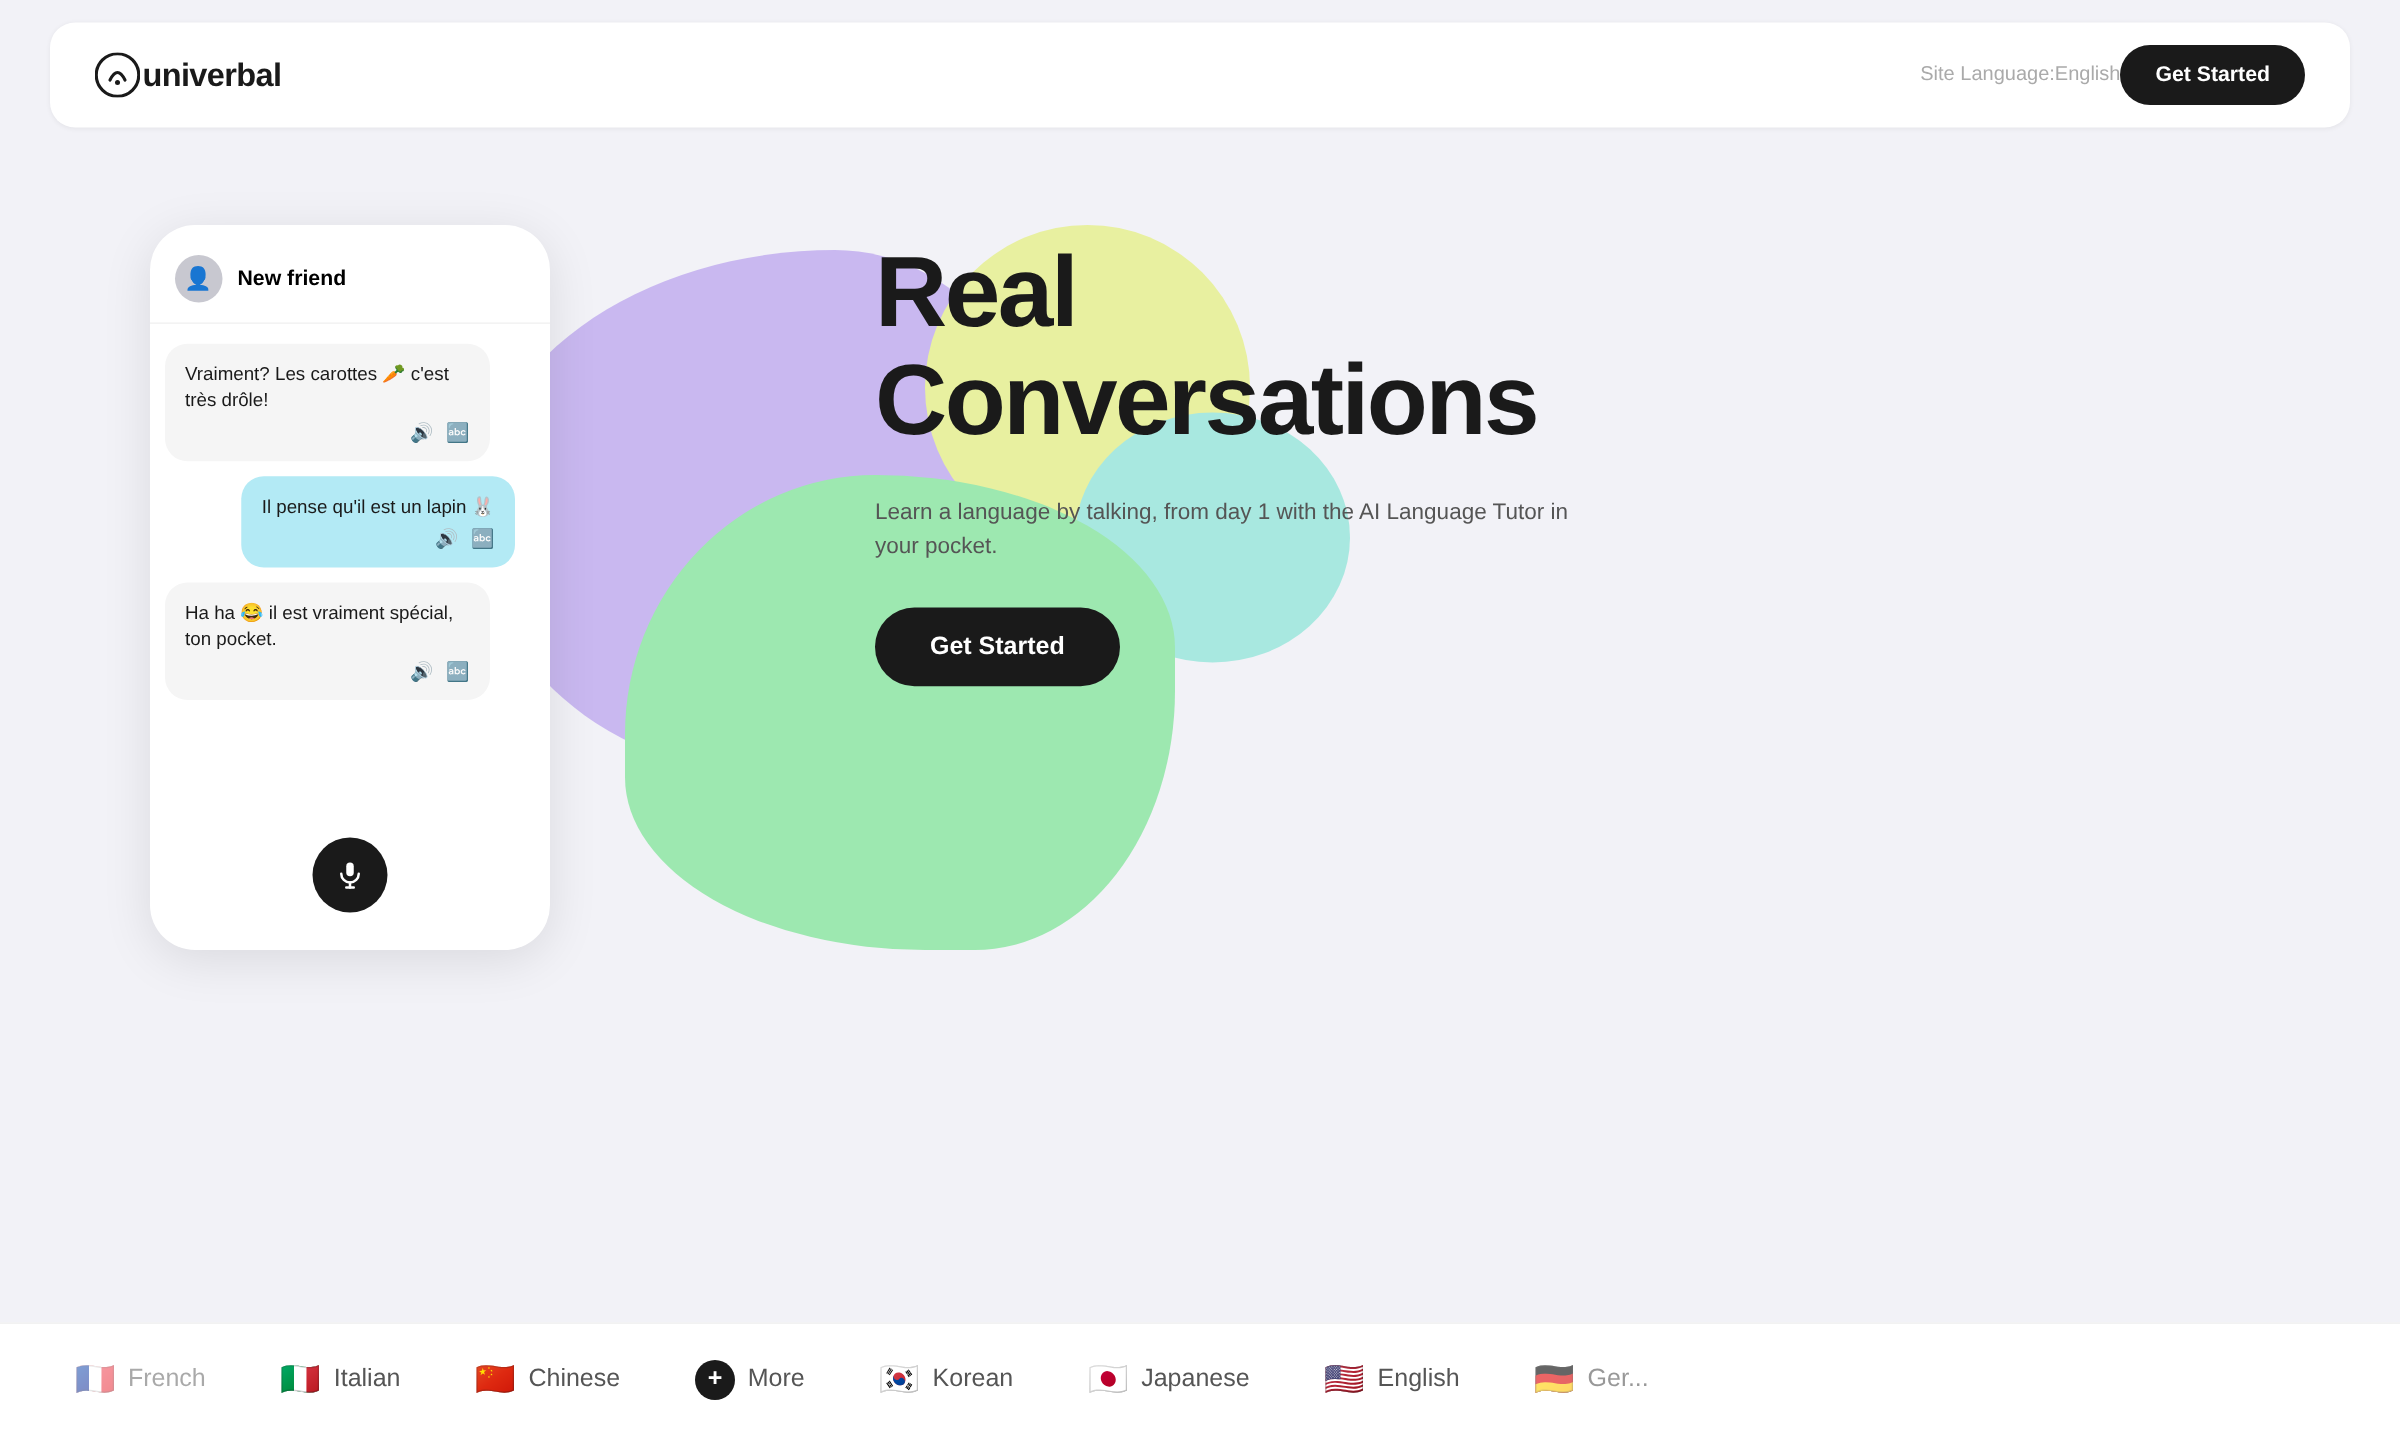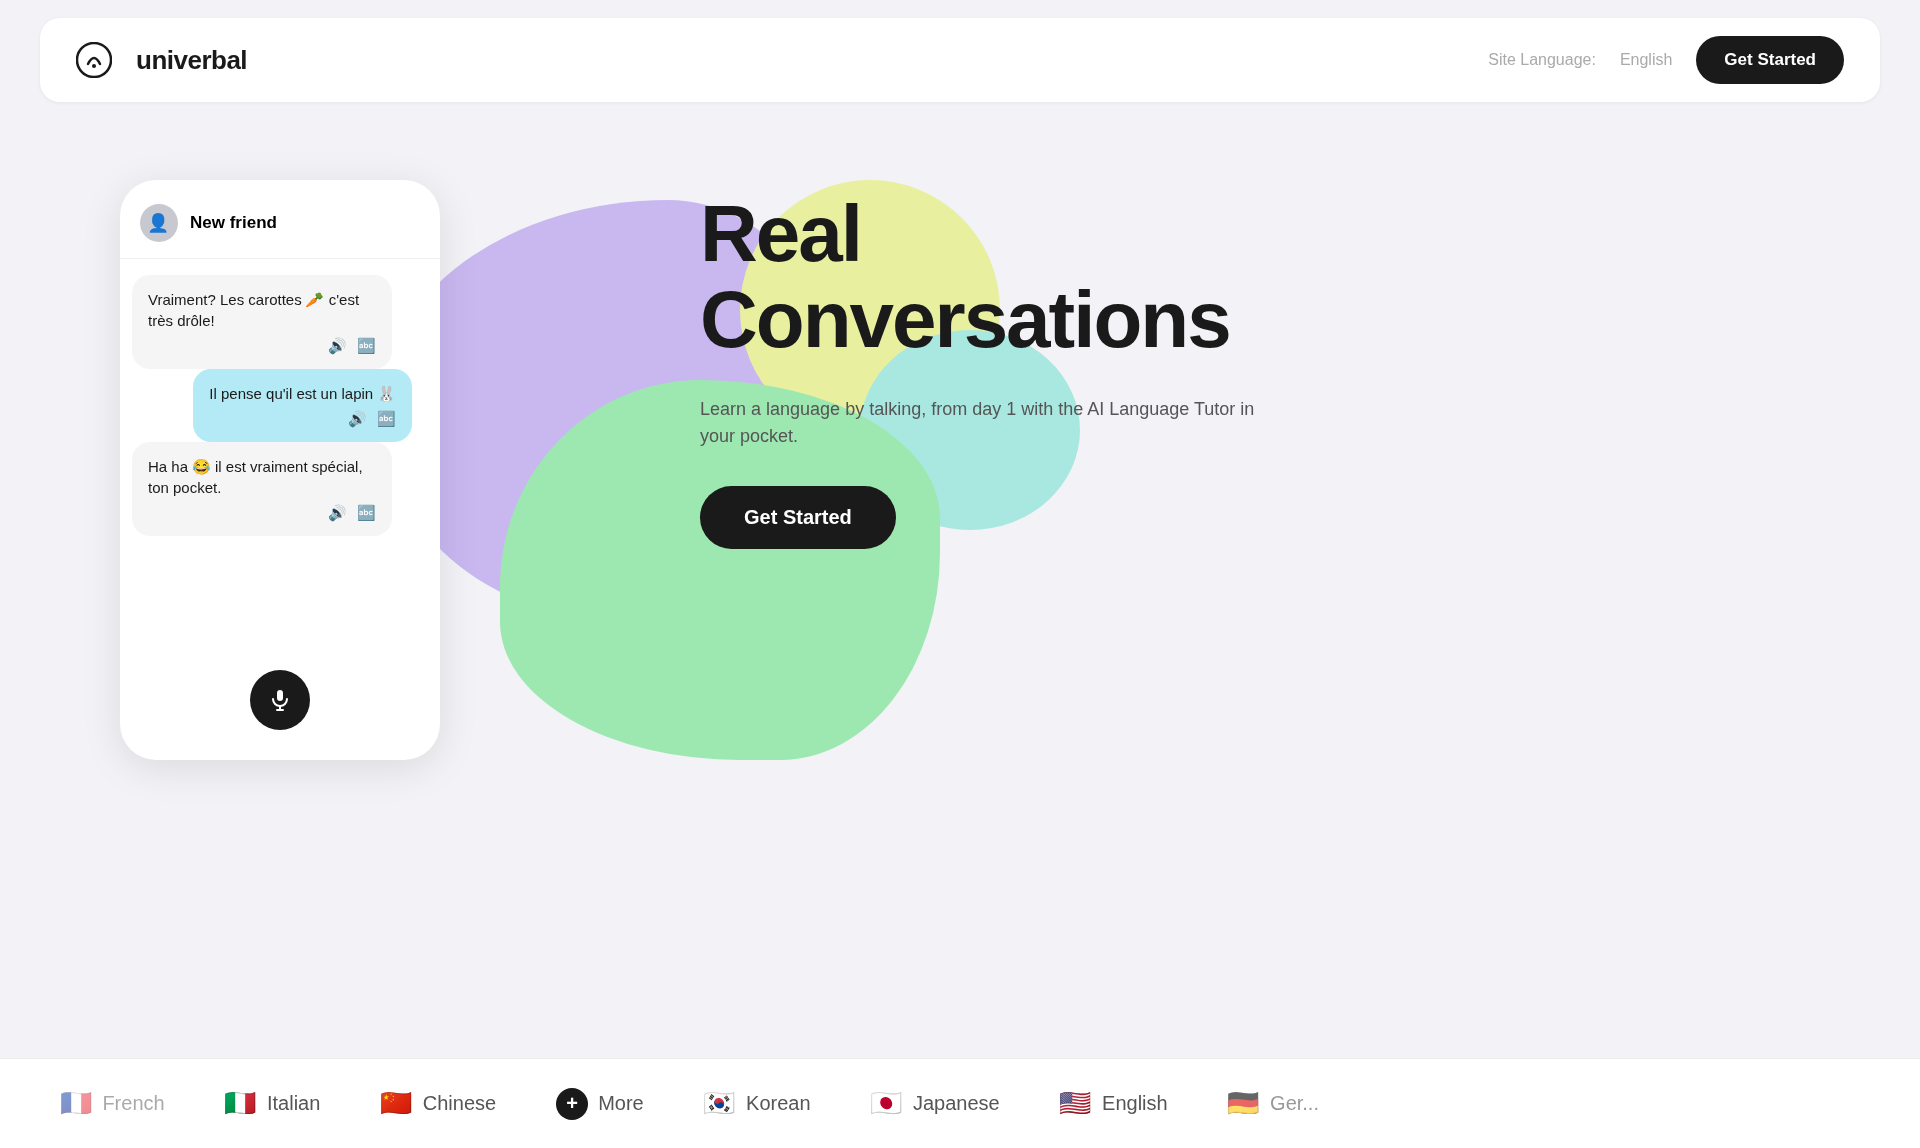"univerbal" .nav-logo { gap: 24px -> 2px }
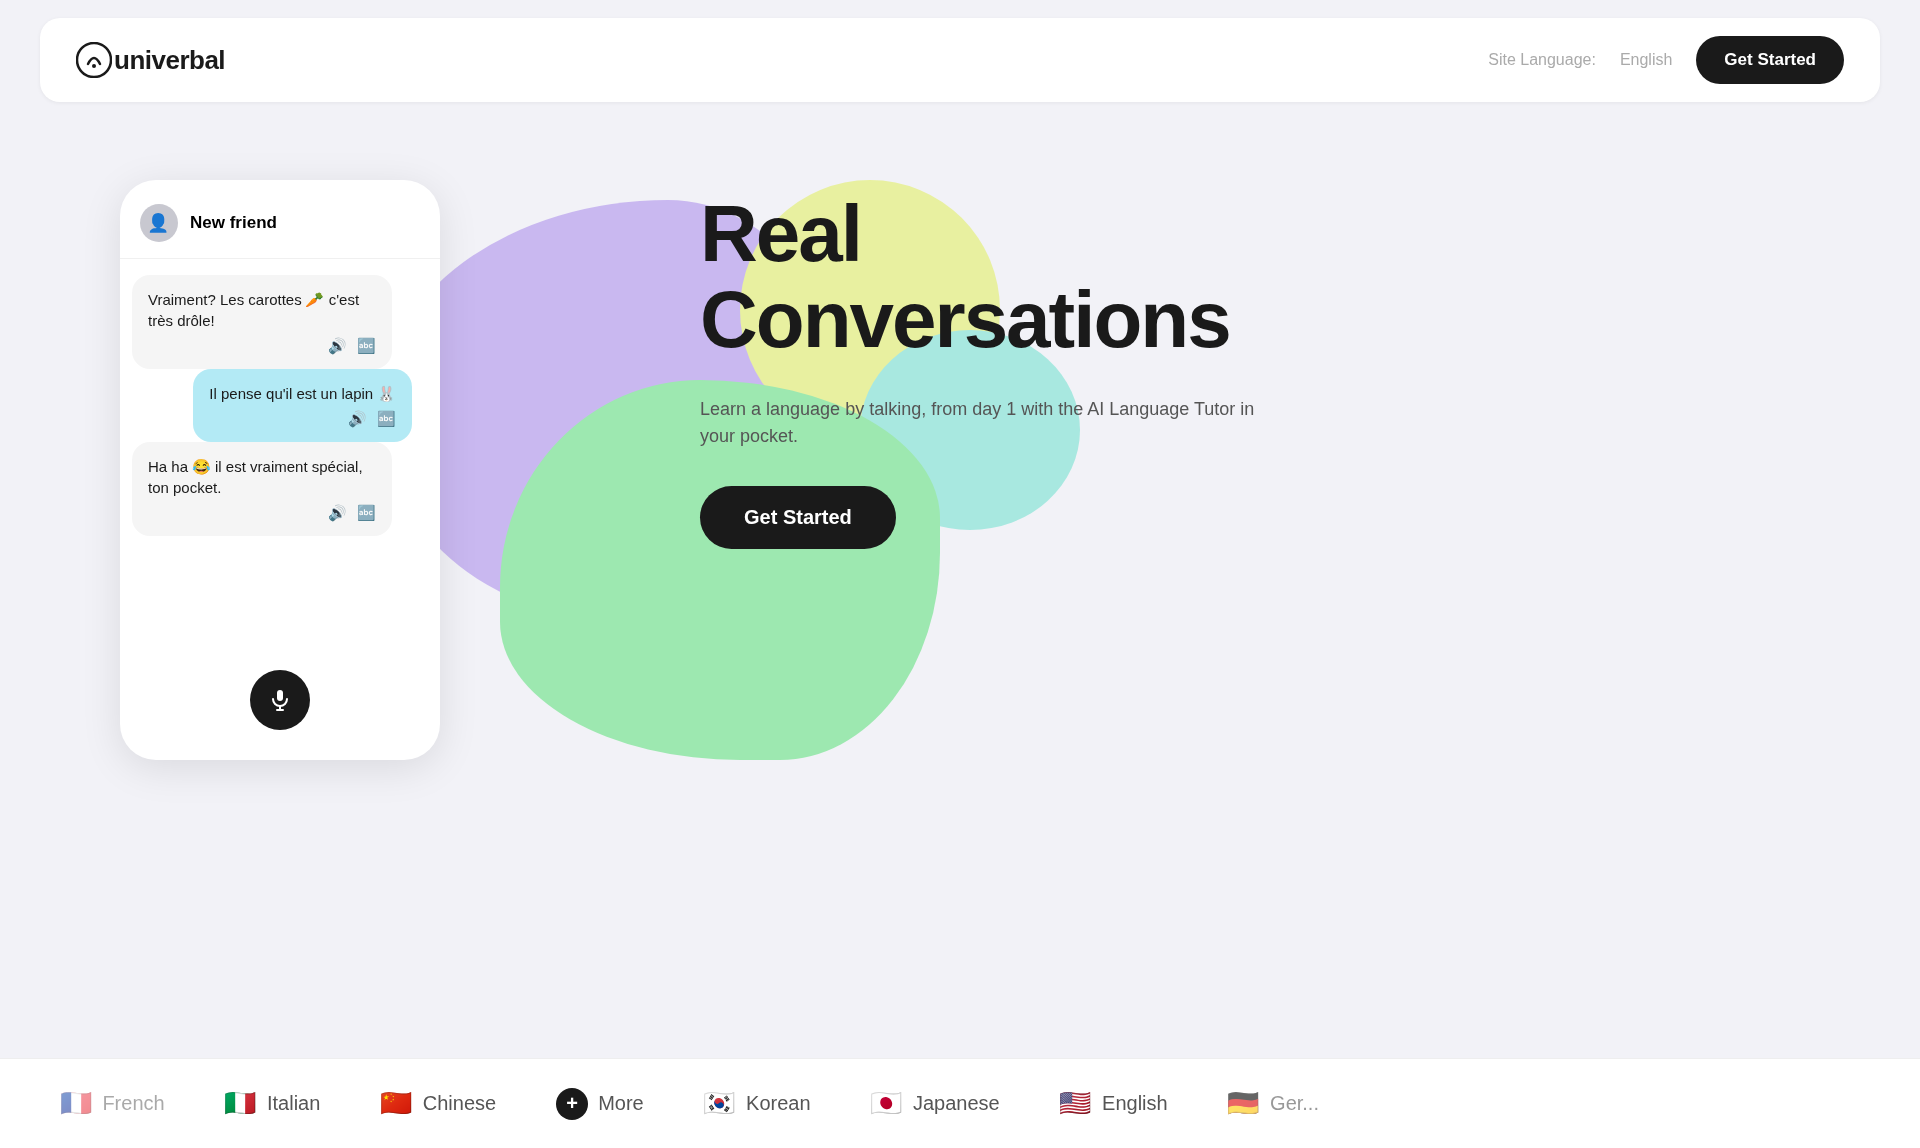"Site Language:" .nav-right { gap: 24px -> none }
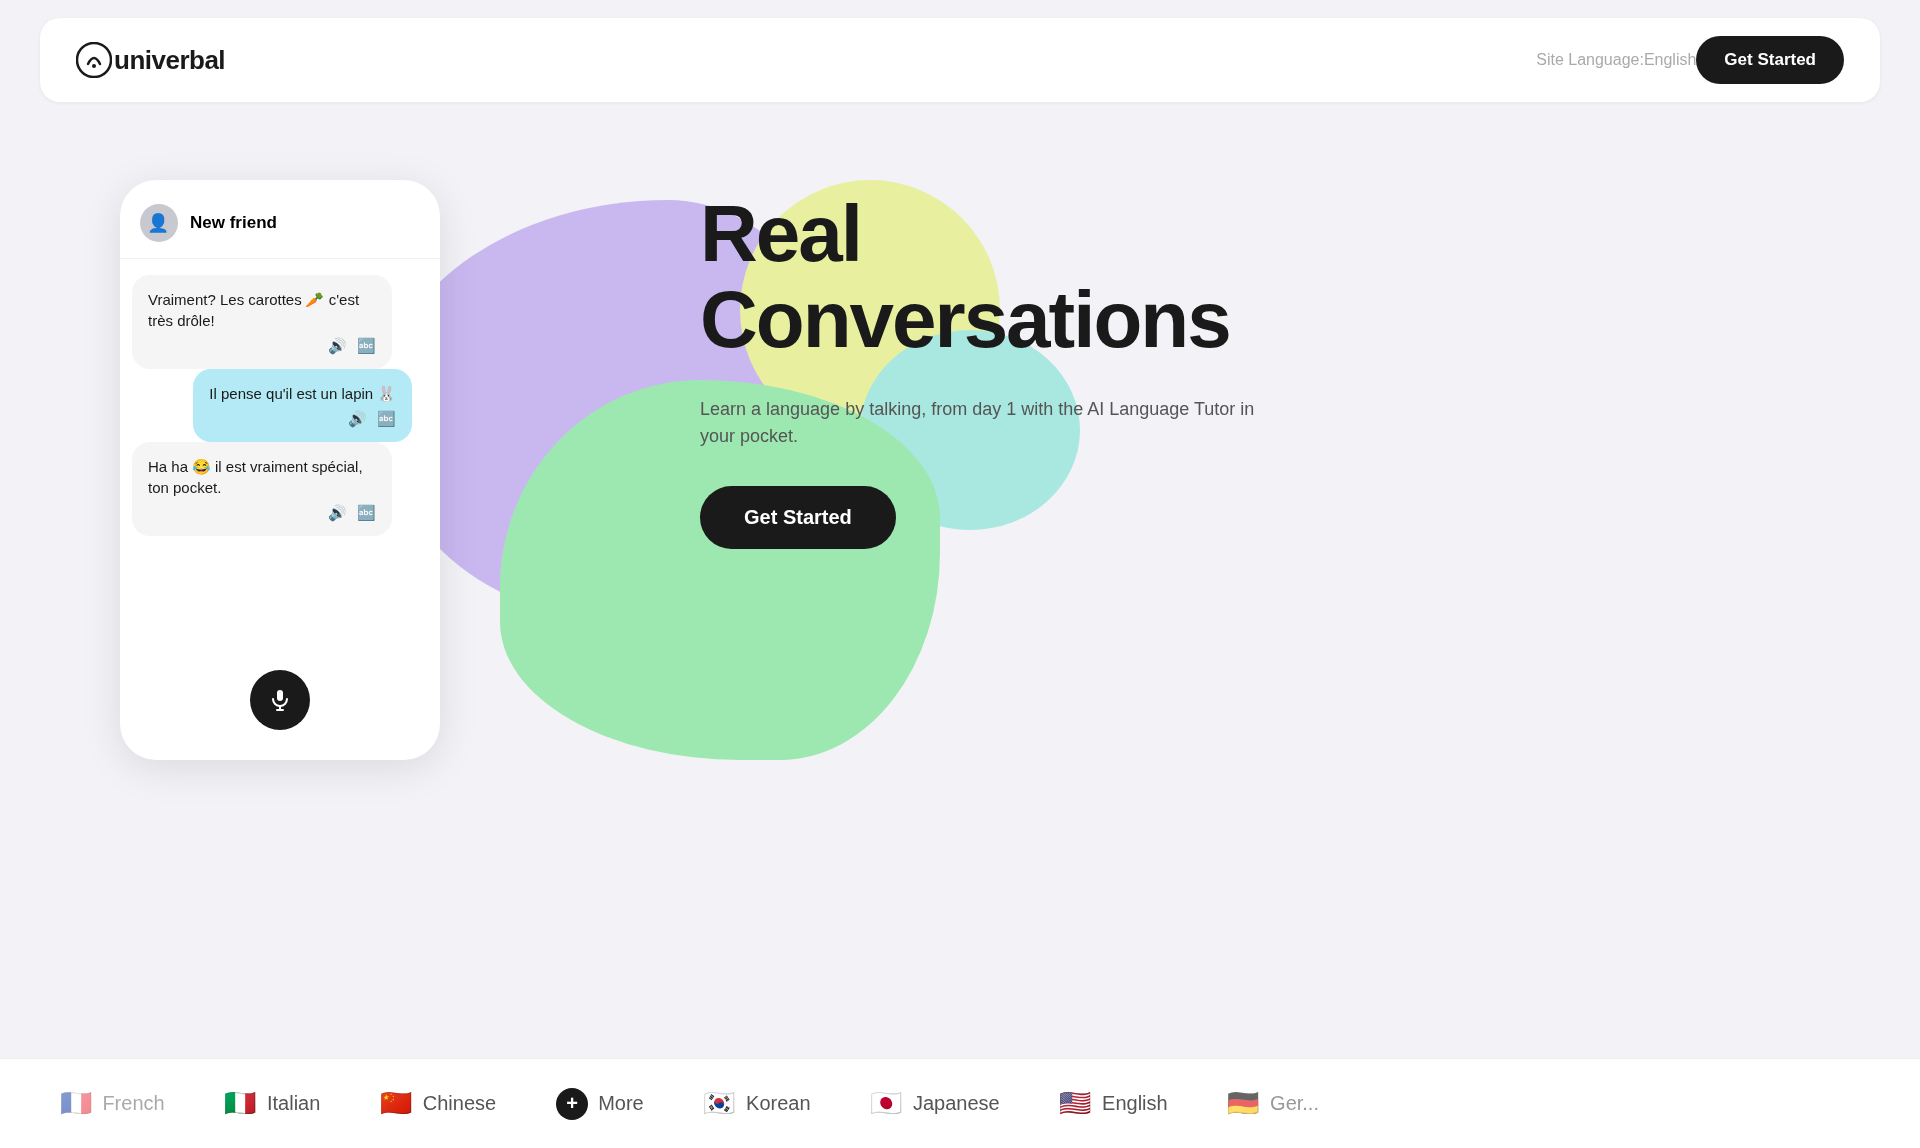"Vraiment? Les carottes 🥕 c'est" .chat-messages { gap: none -> 12px }
